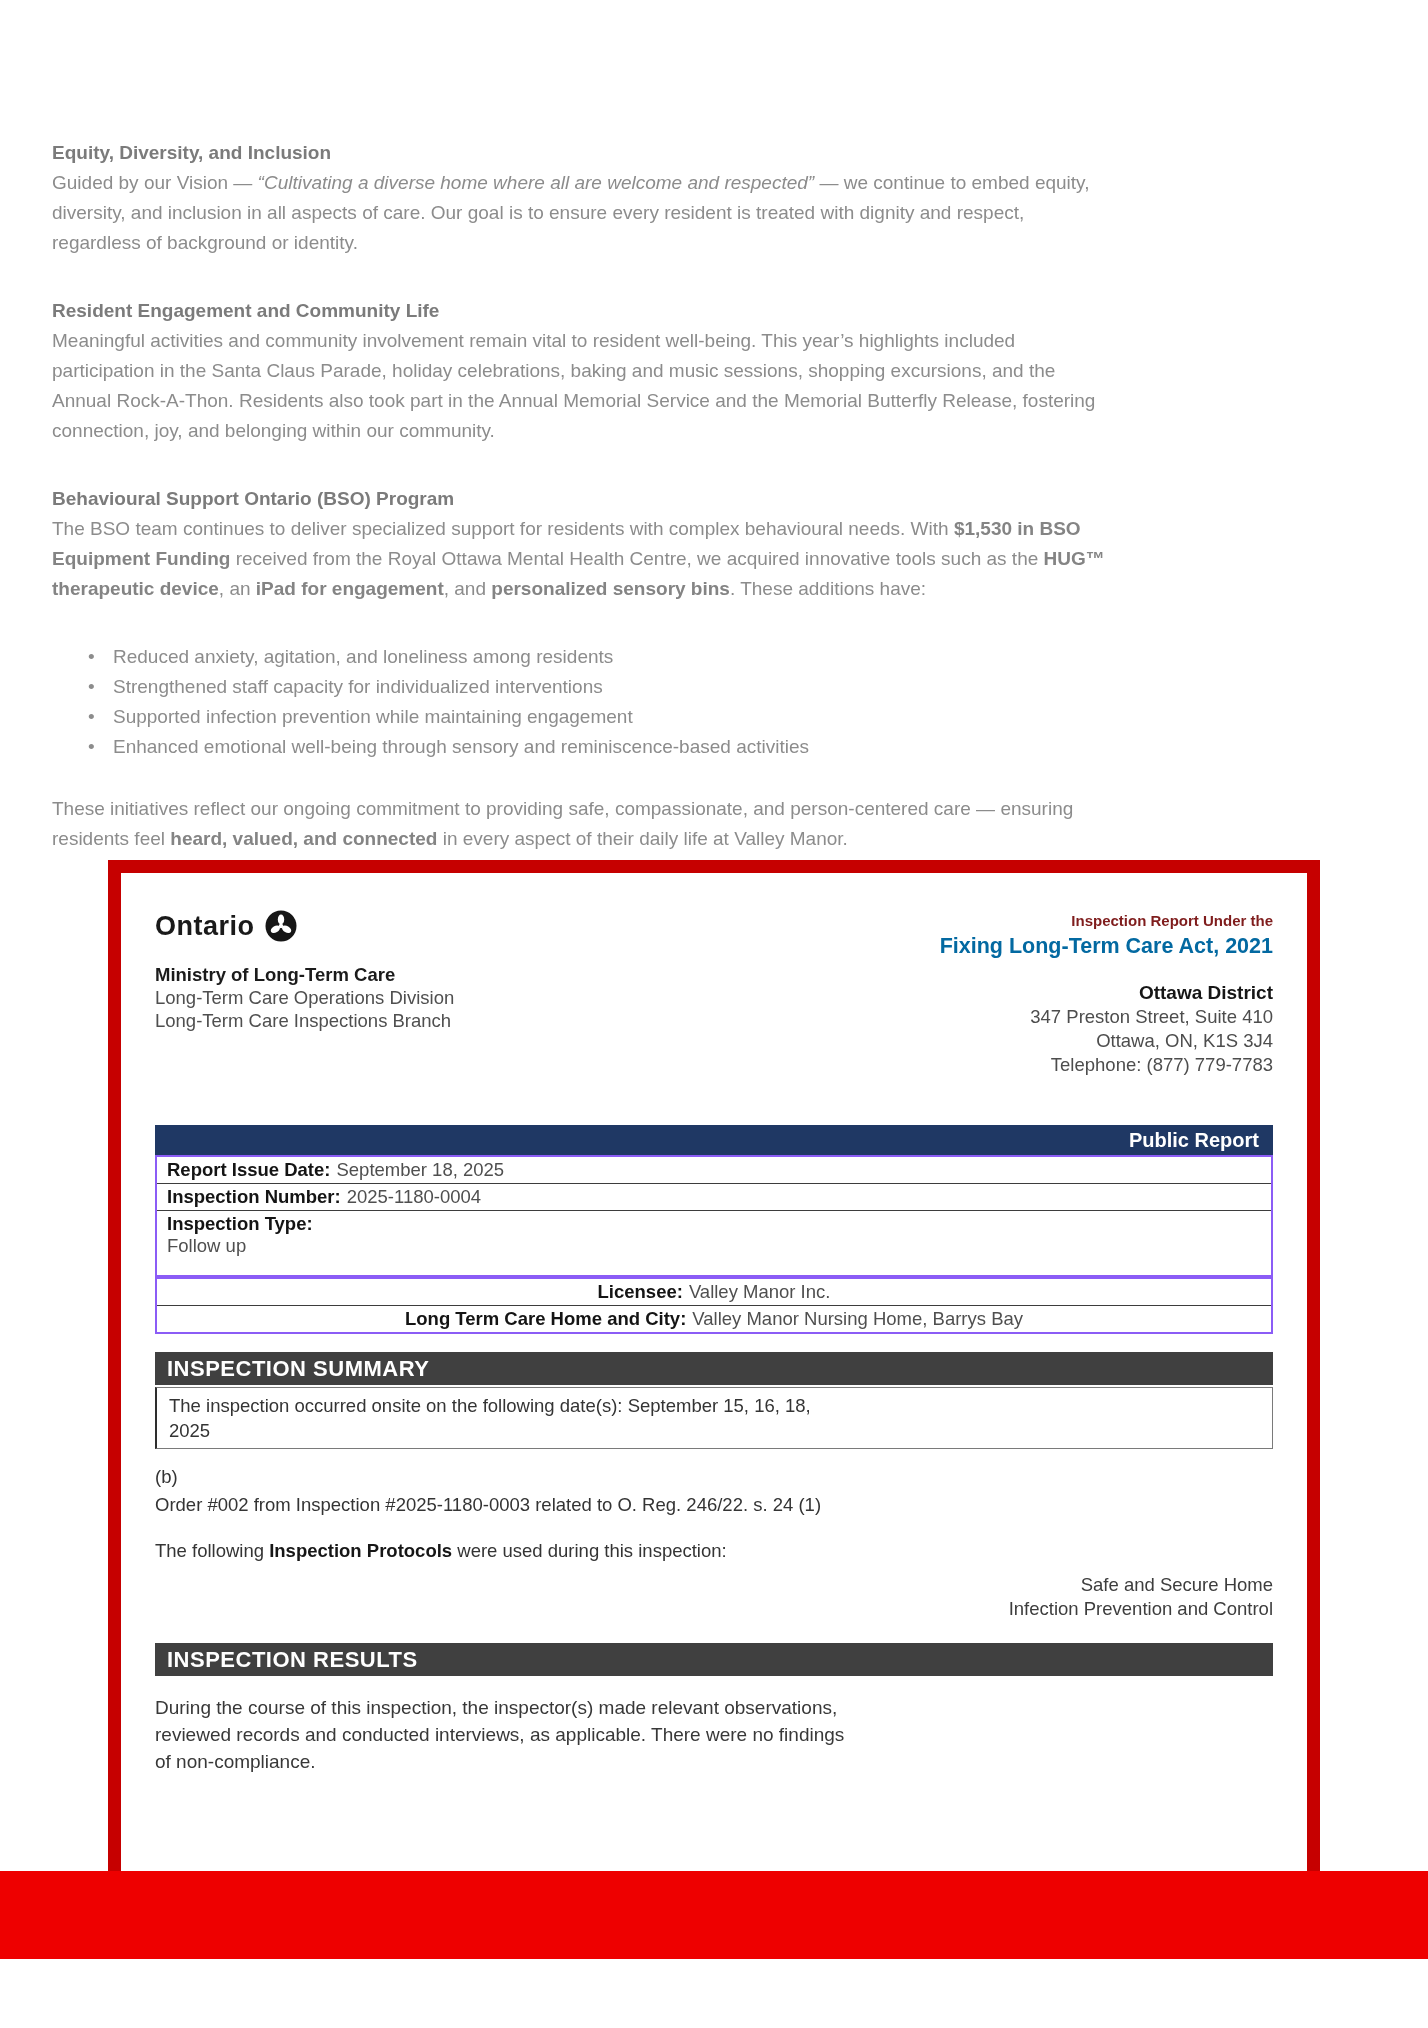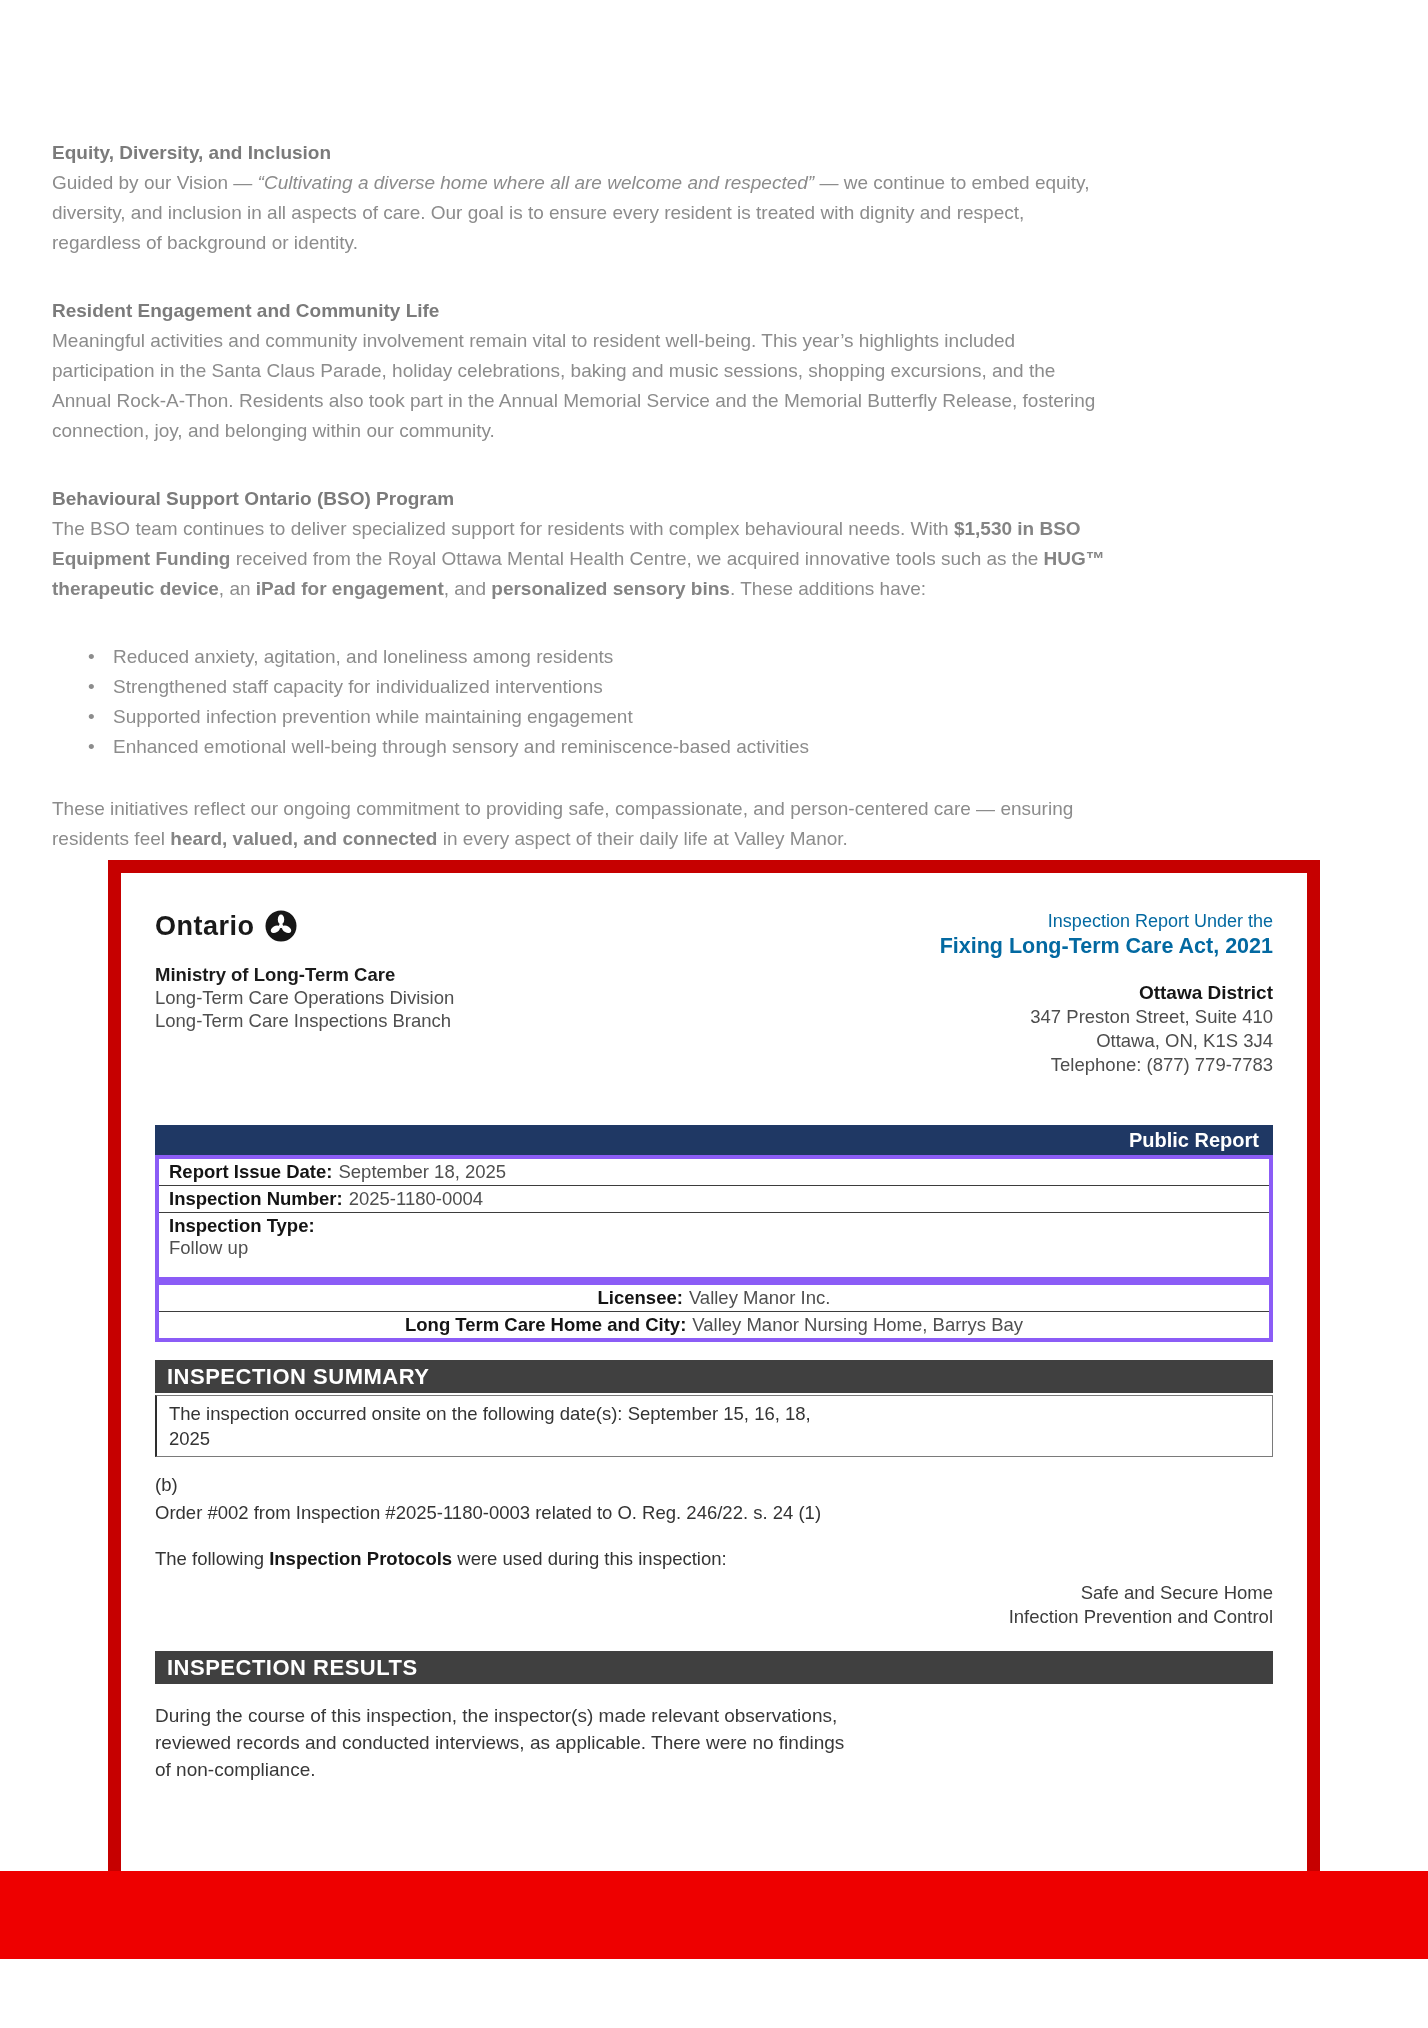"Inspection Report Under the" .rt1 { color: #0369a1 -> #7f1d1d; font-size: 18px -> 15px; font-weight: normal -> bold }
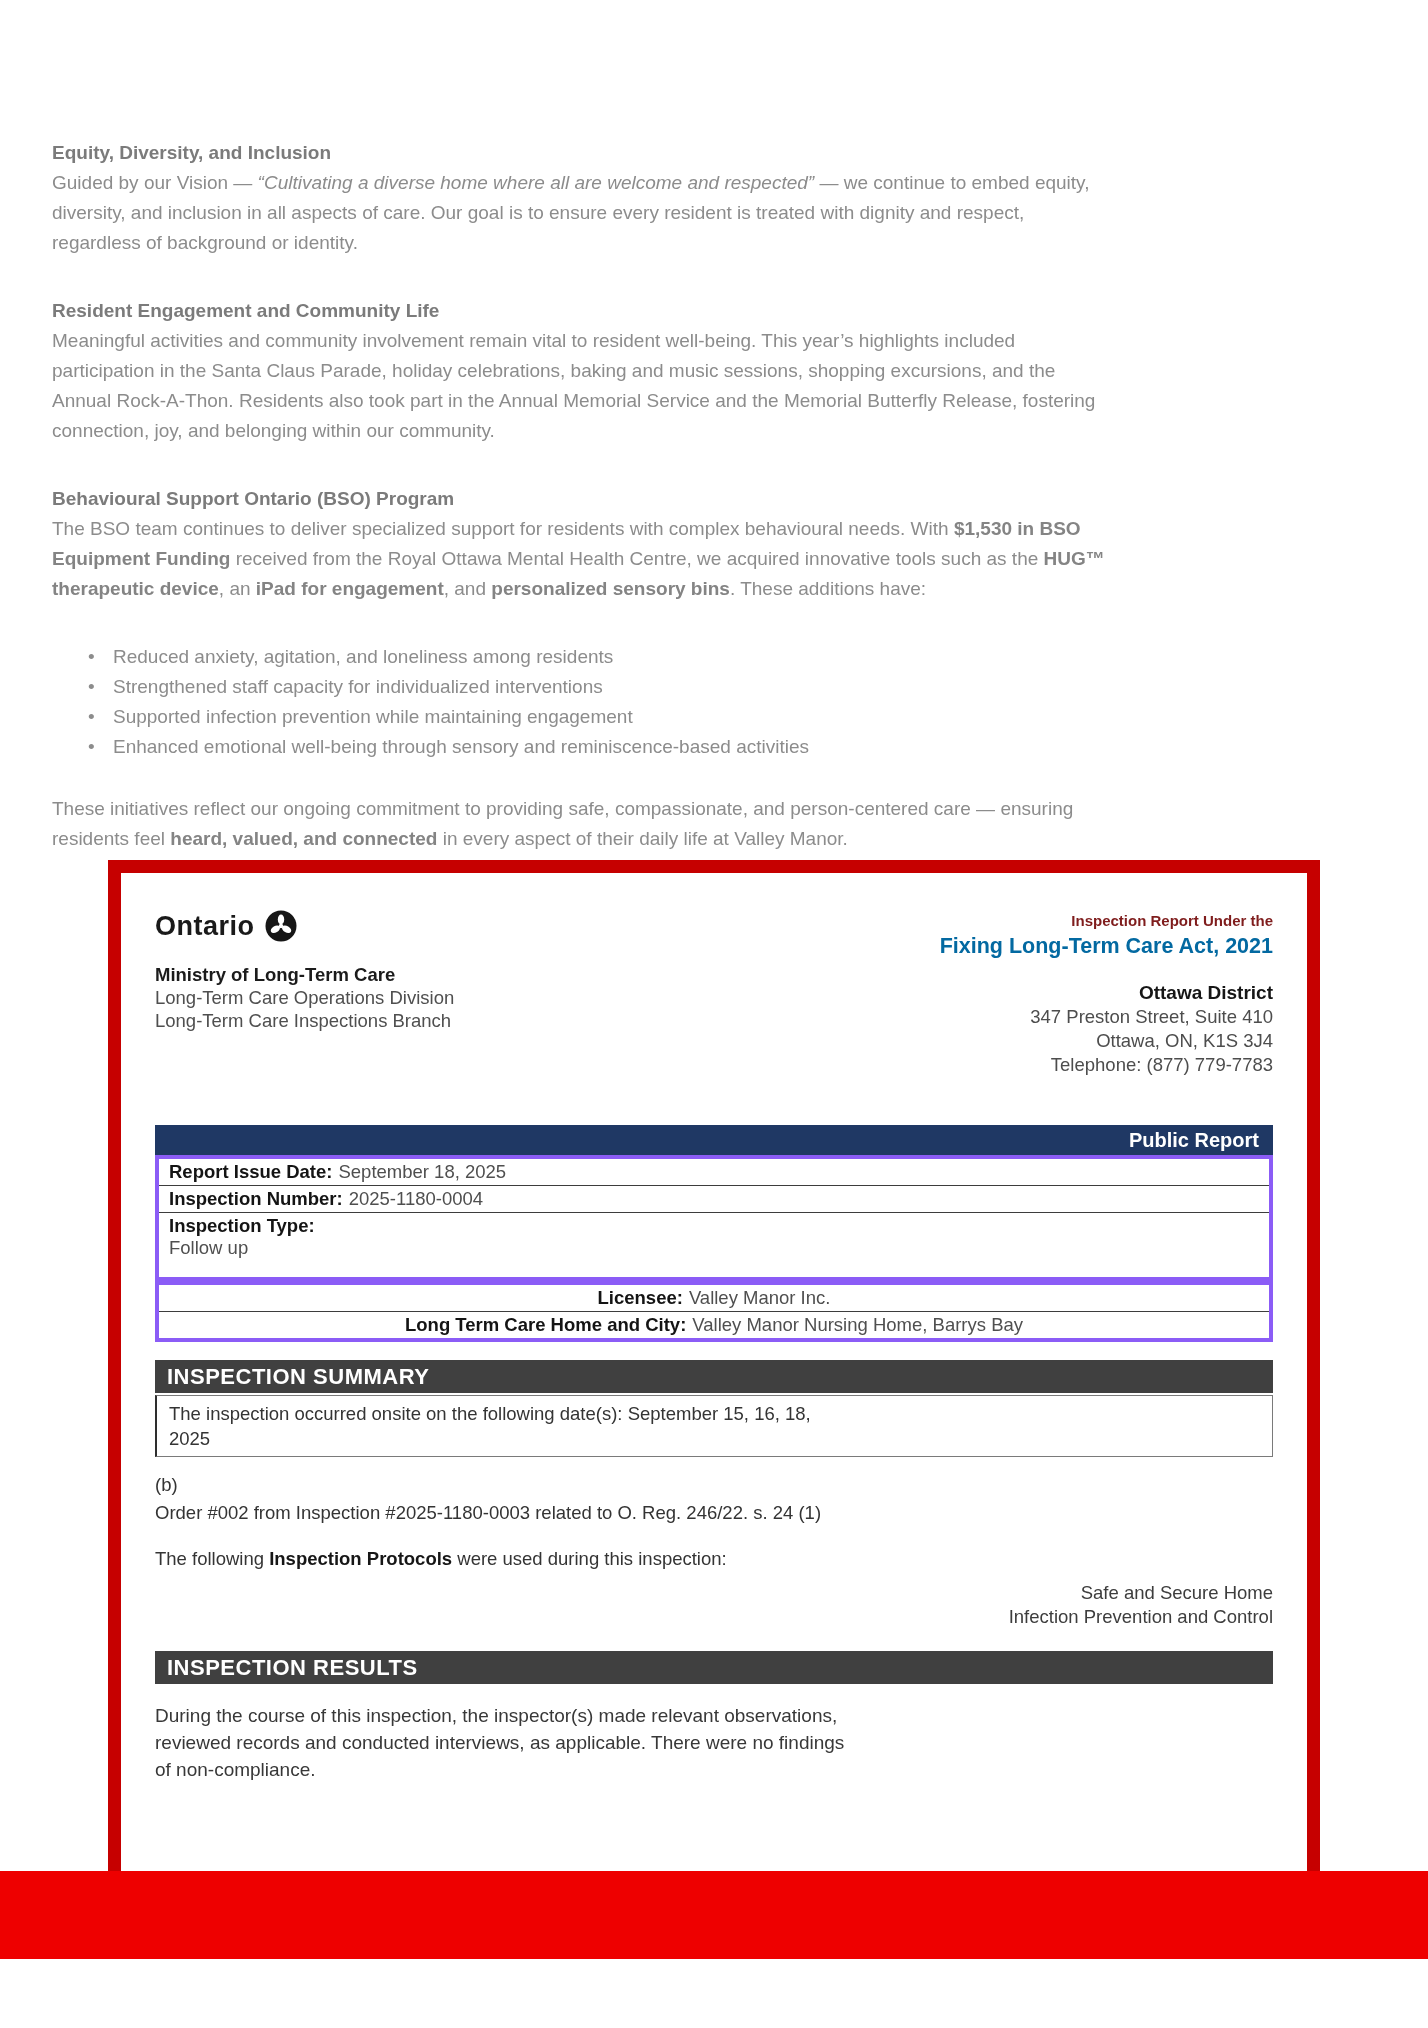"Report Issue Date: September 18," .tbl { border: 4px solid #8b5cf6 -> 2px solid #8b5cf6 }
